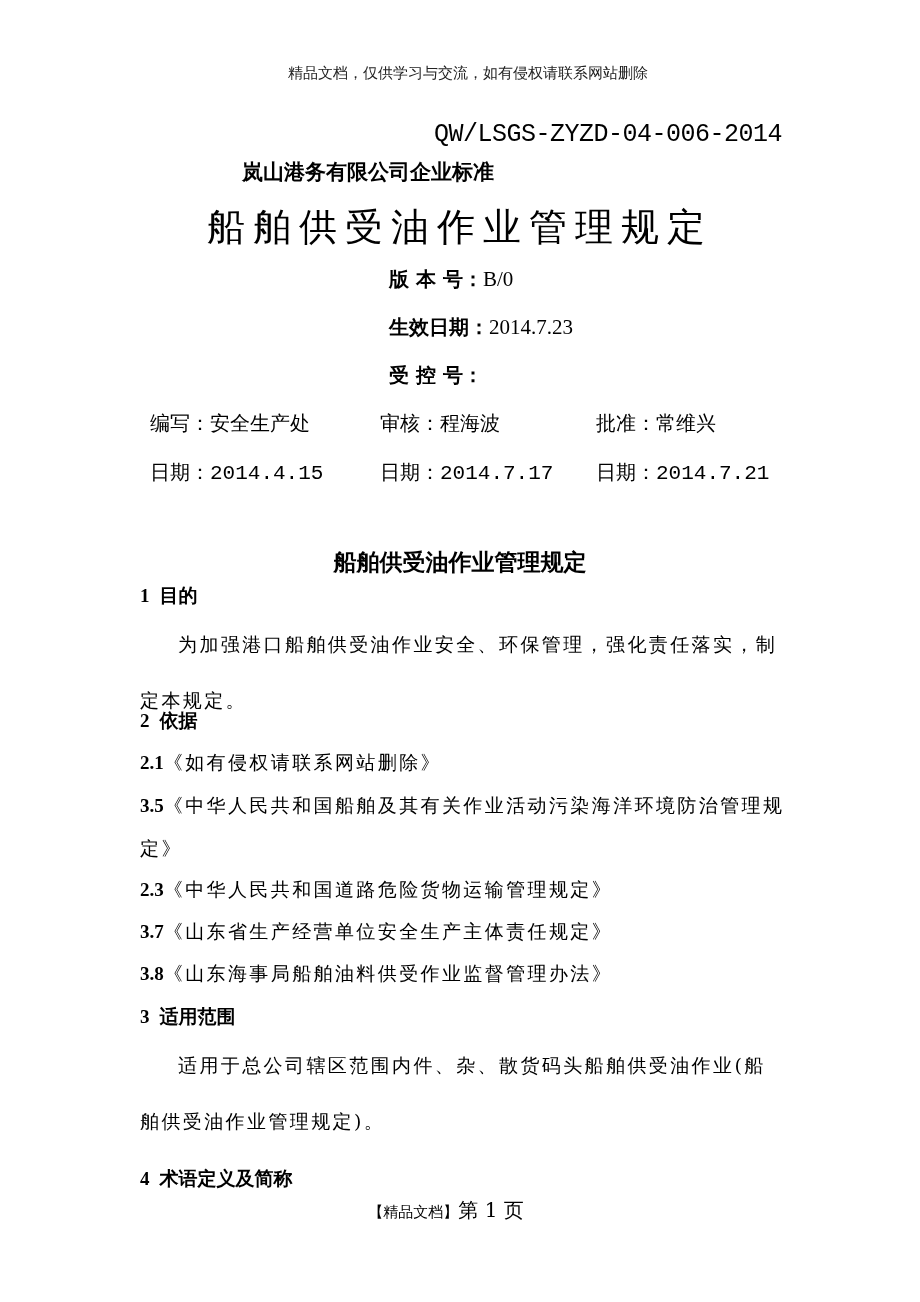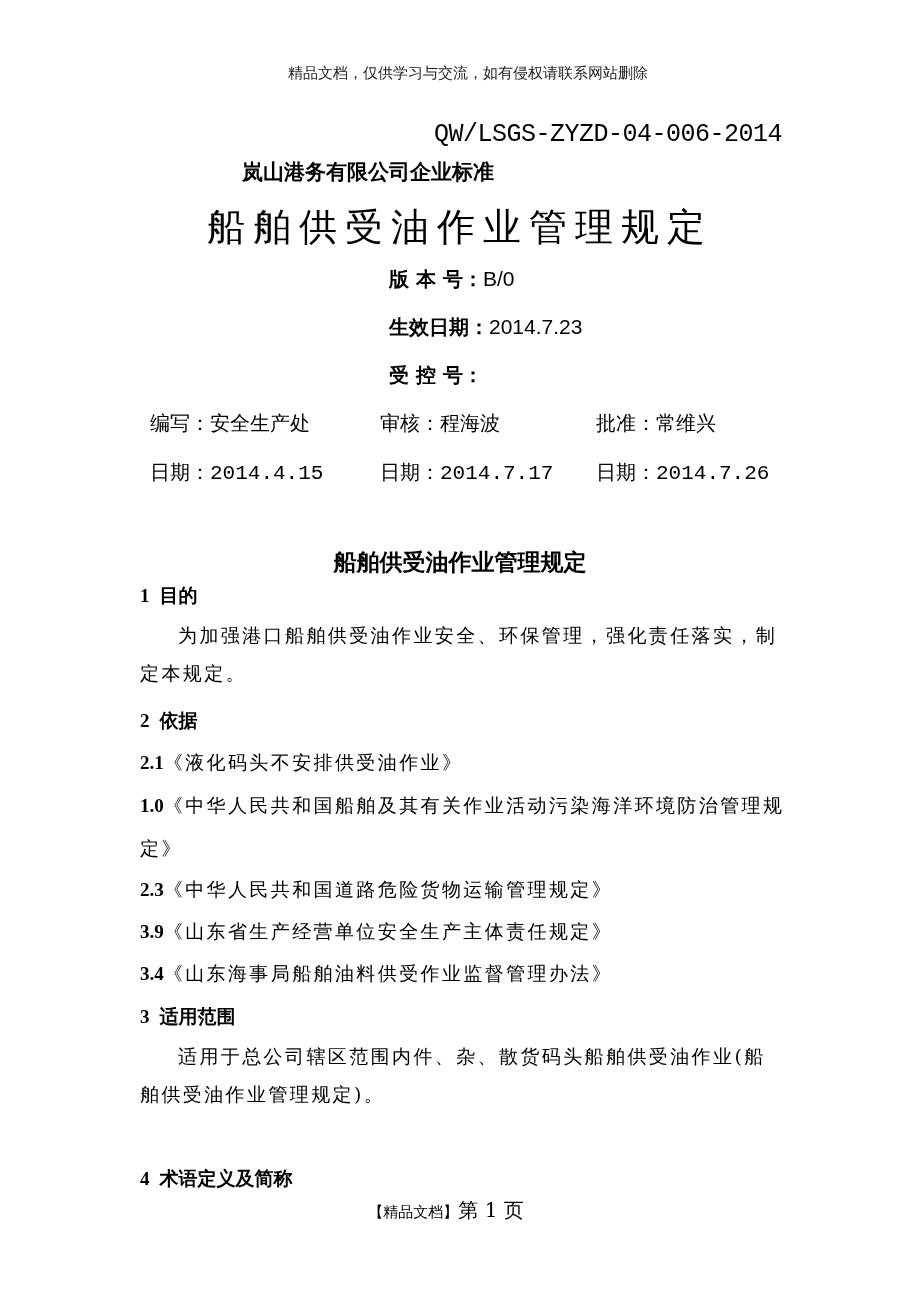"B/0" .meta .val { font-family: Liberation Sans, sans-serif -> Liberation Serif, serif }
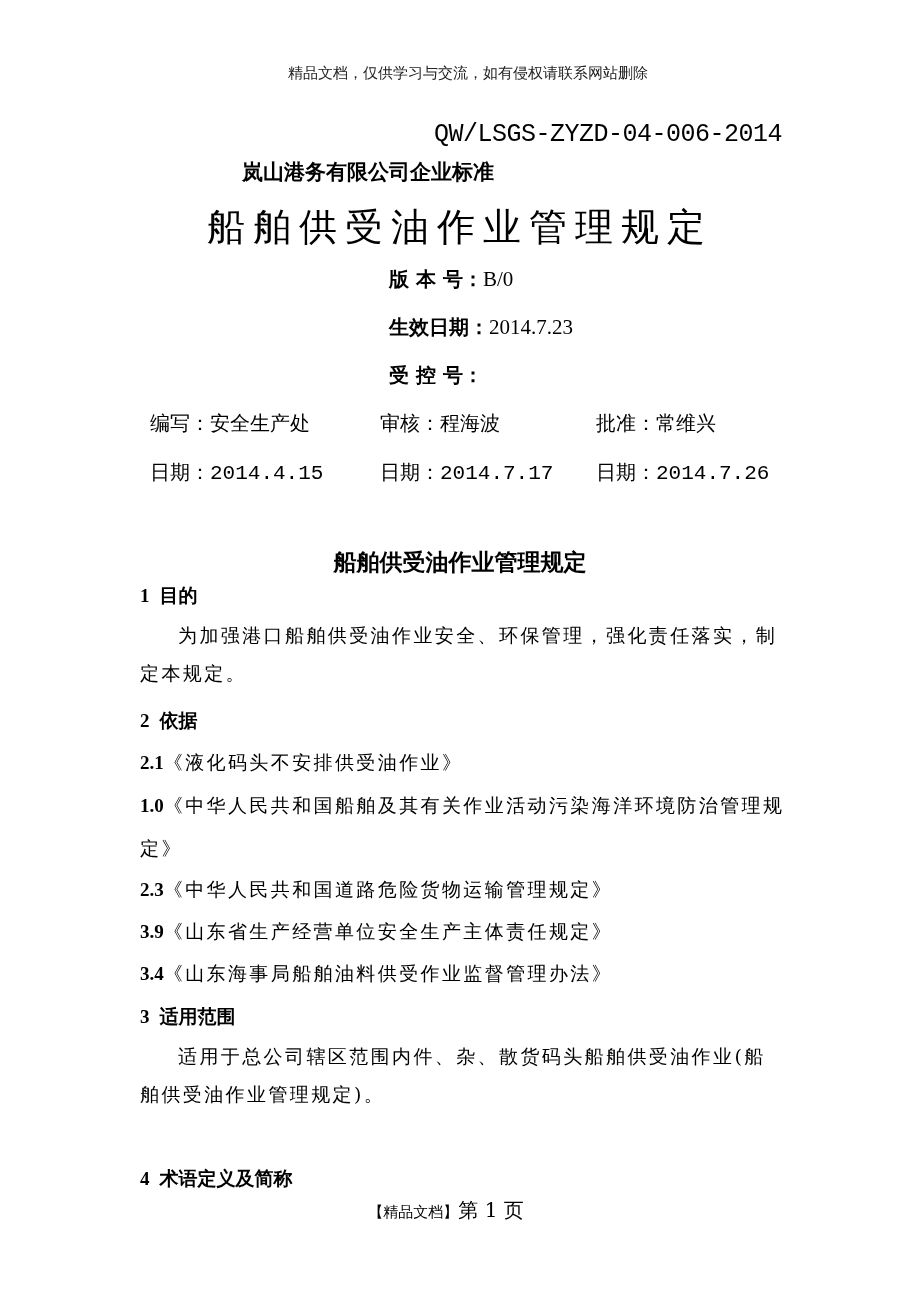"2014.7.26" span.val { text: 2014.7.26 -> 2014.7.21 }
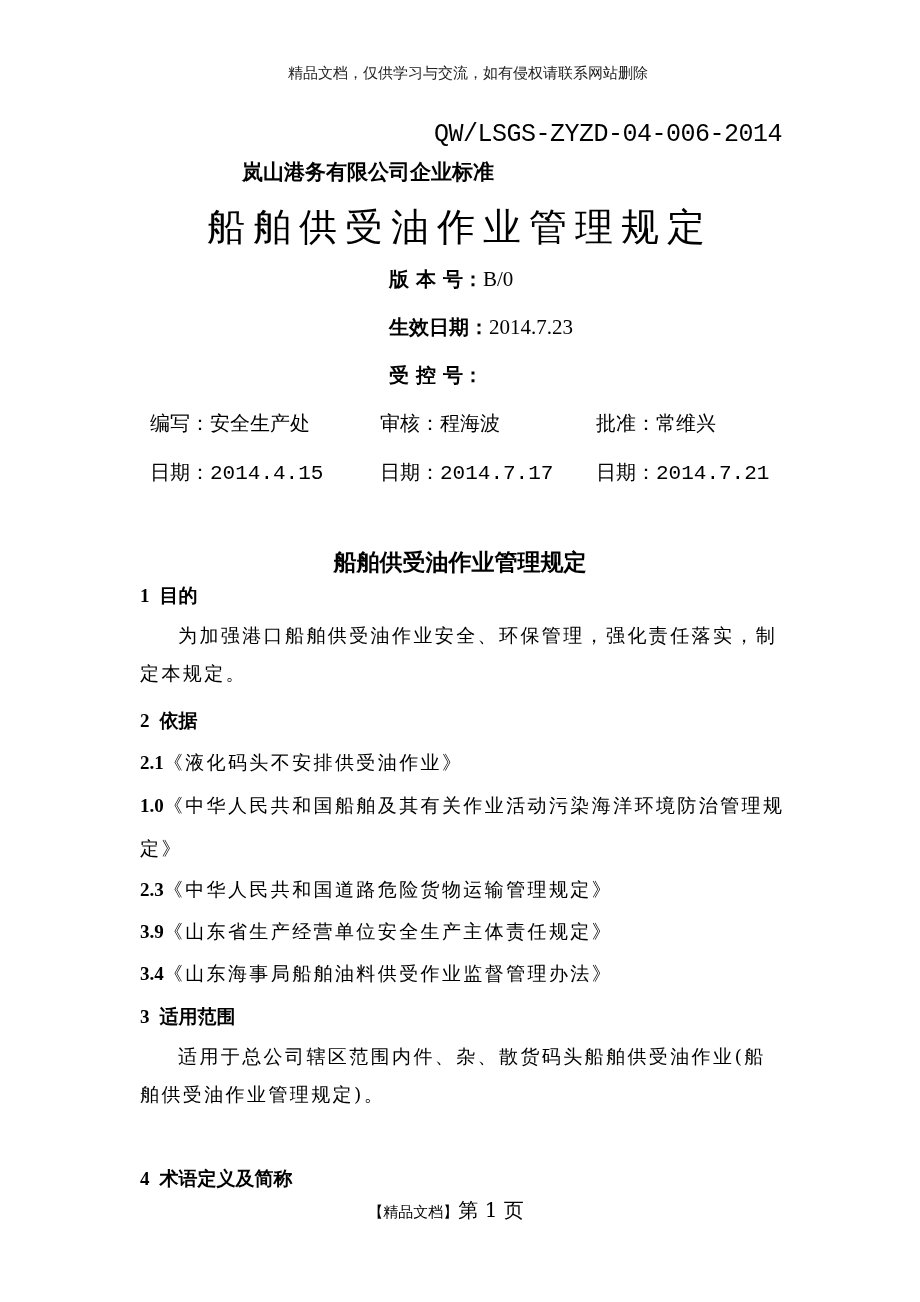"为加强港口船舶供受油作业安全、环保管理，强化责任落实，制定本规定。" .para { line-height: 38px -> 56px }
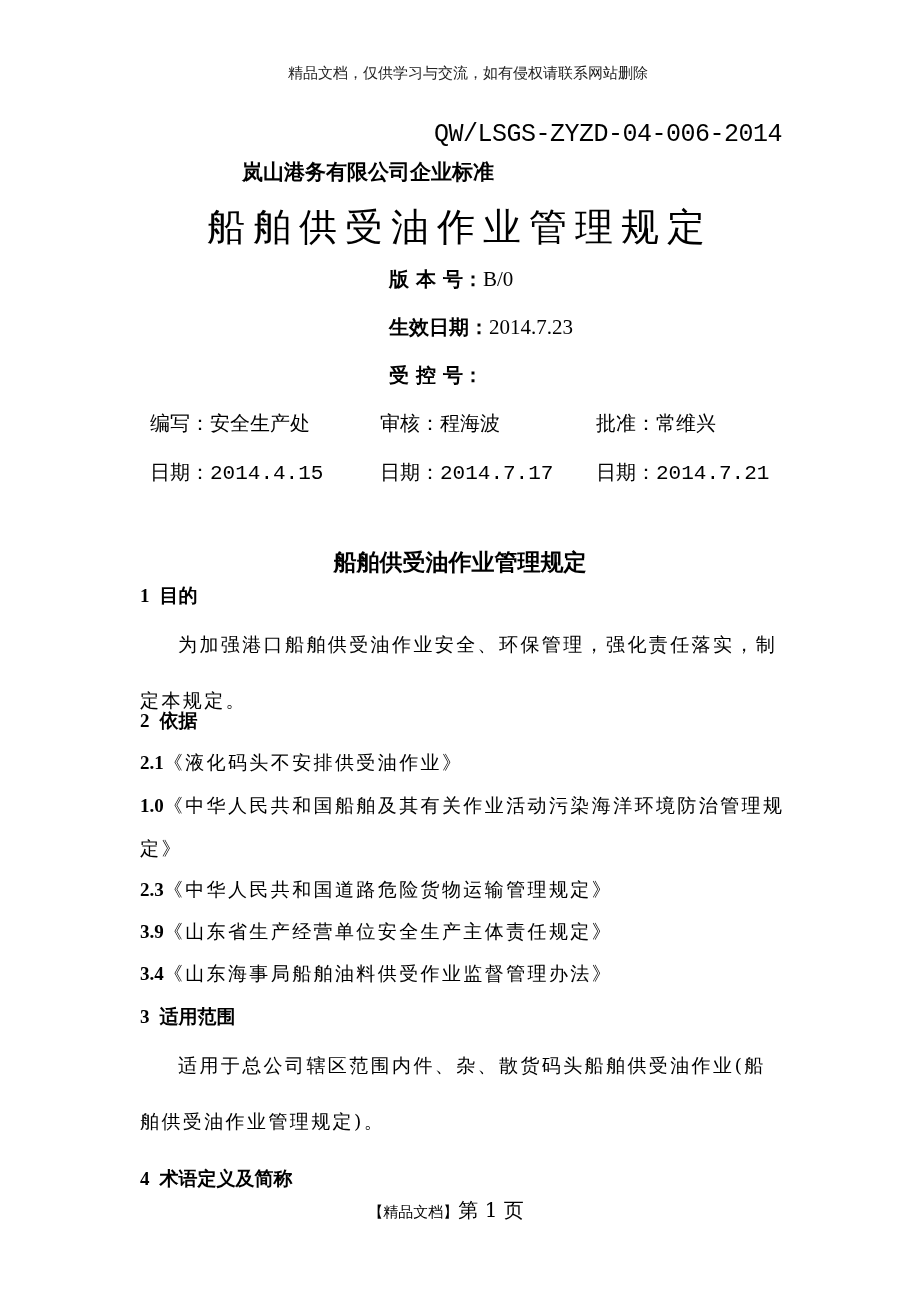"《液化码头不安排供受油作业》" span { text: 液化码头不安排供受油作业 -> 如有侵权请联系网站删除 }
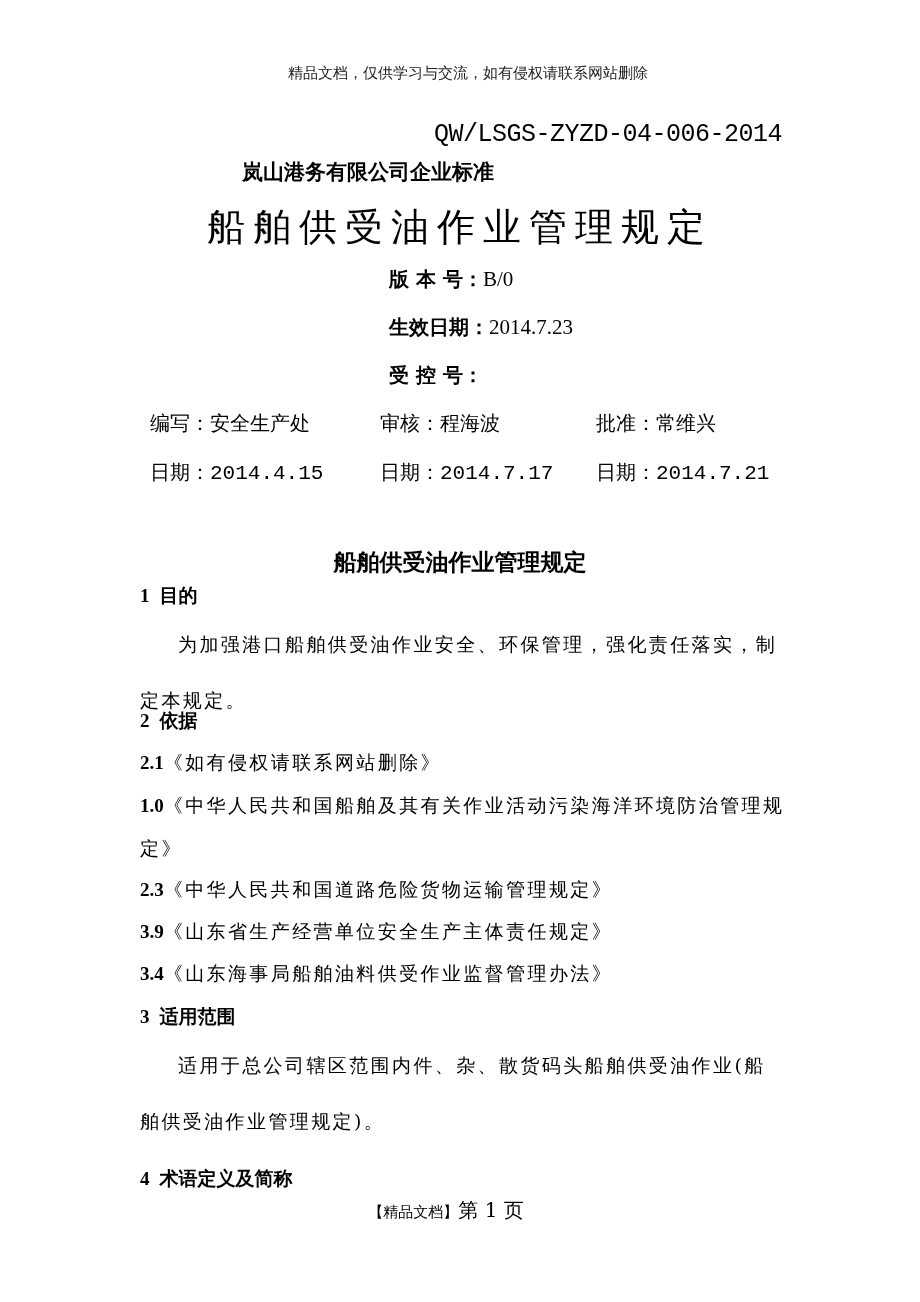"1.0" span.num { text: 1.0 -> 3.5 }
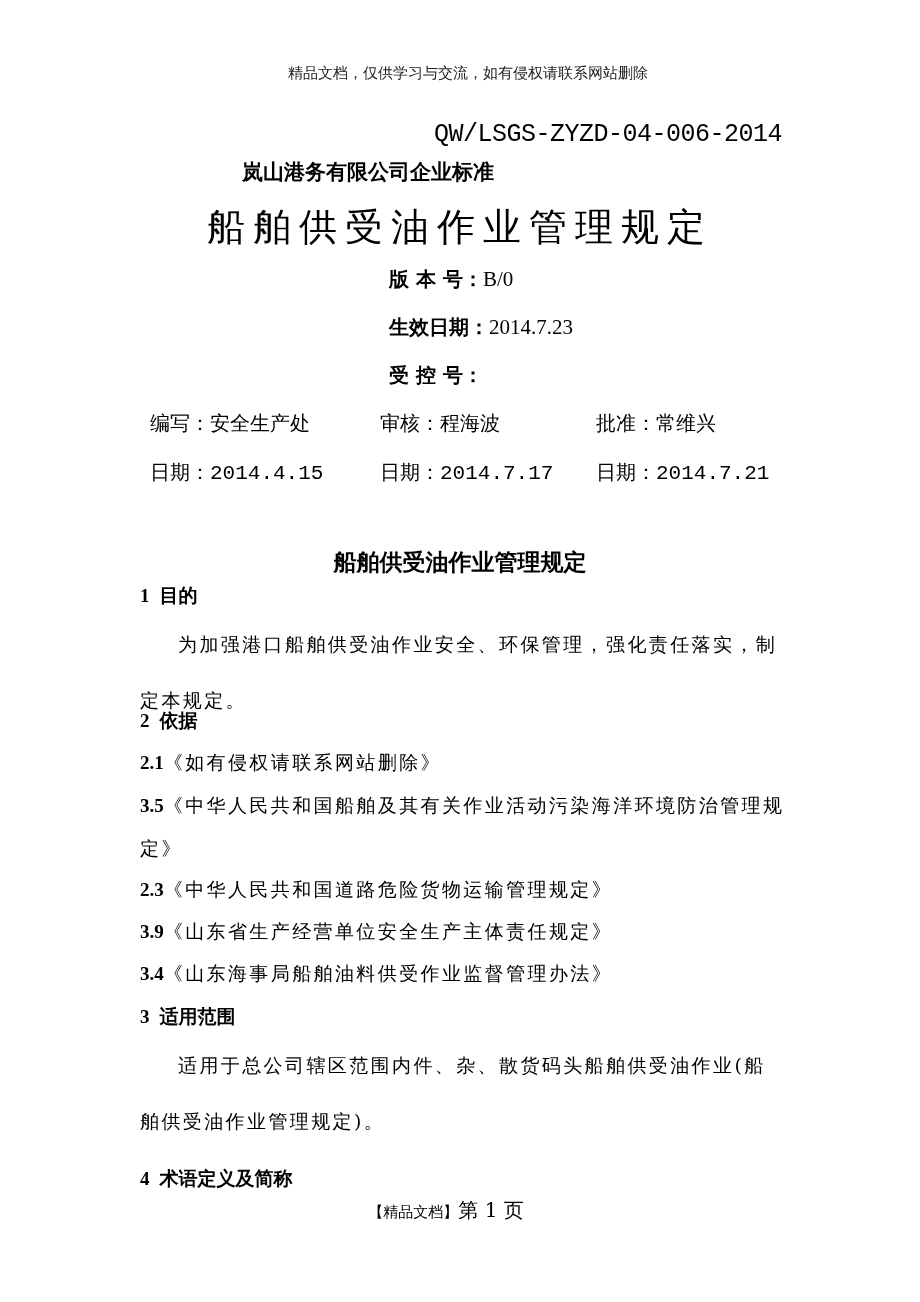"3.9" span.num { text: 3.9 -> 3.7 }
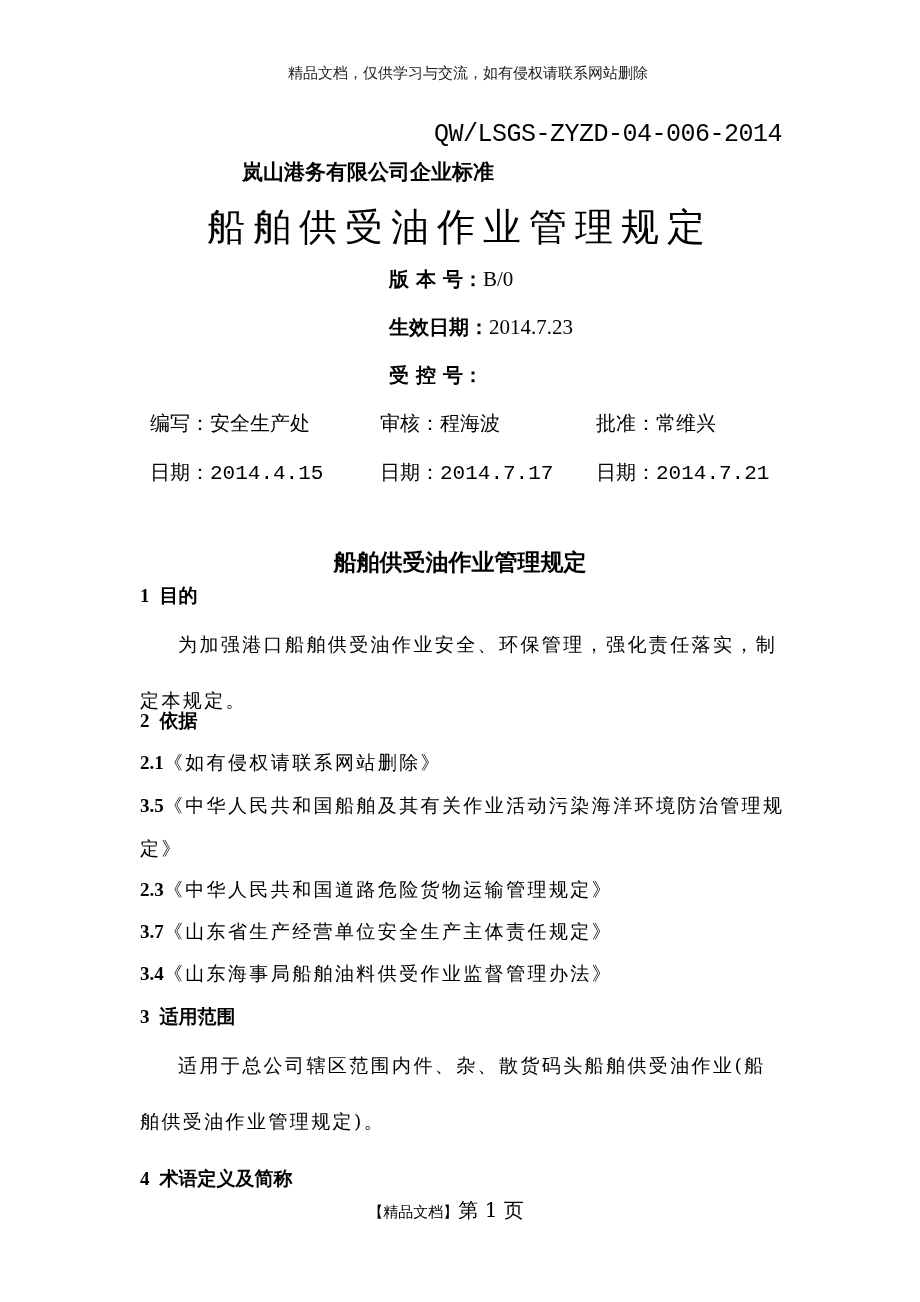"3.4" span.num { text: 3.4 -> 3.8 }
